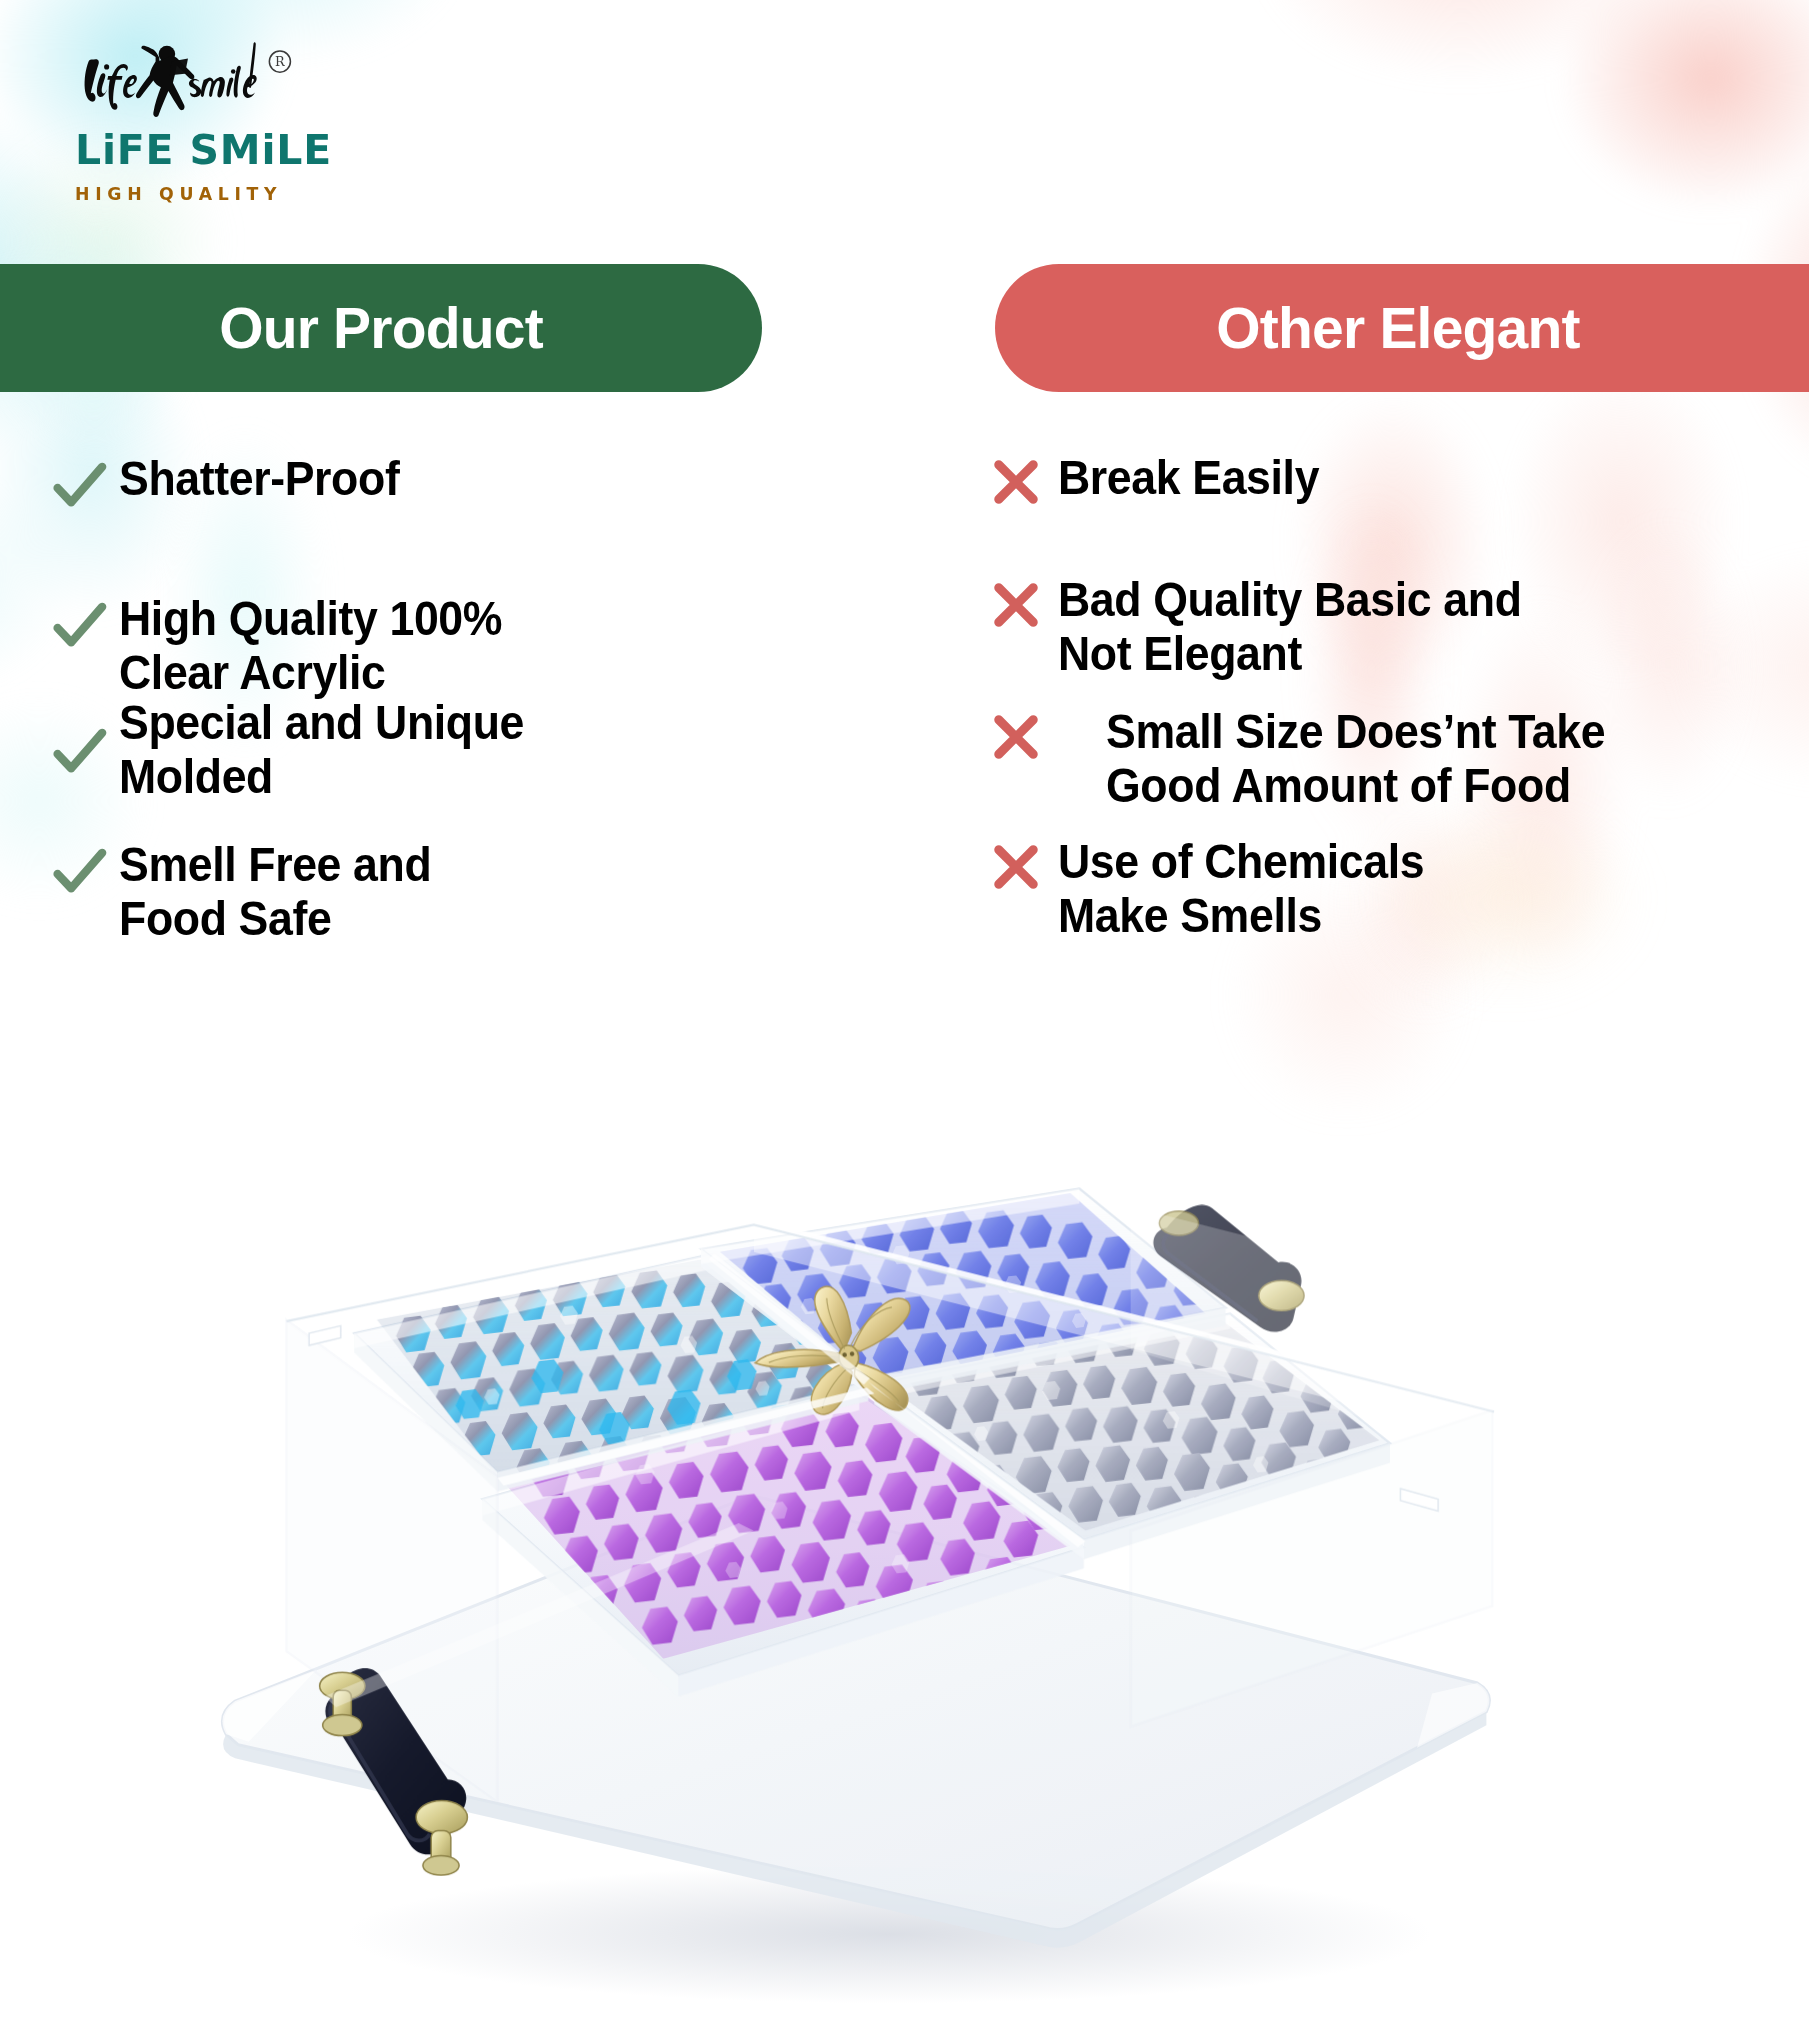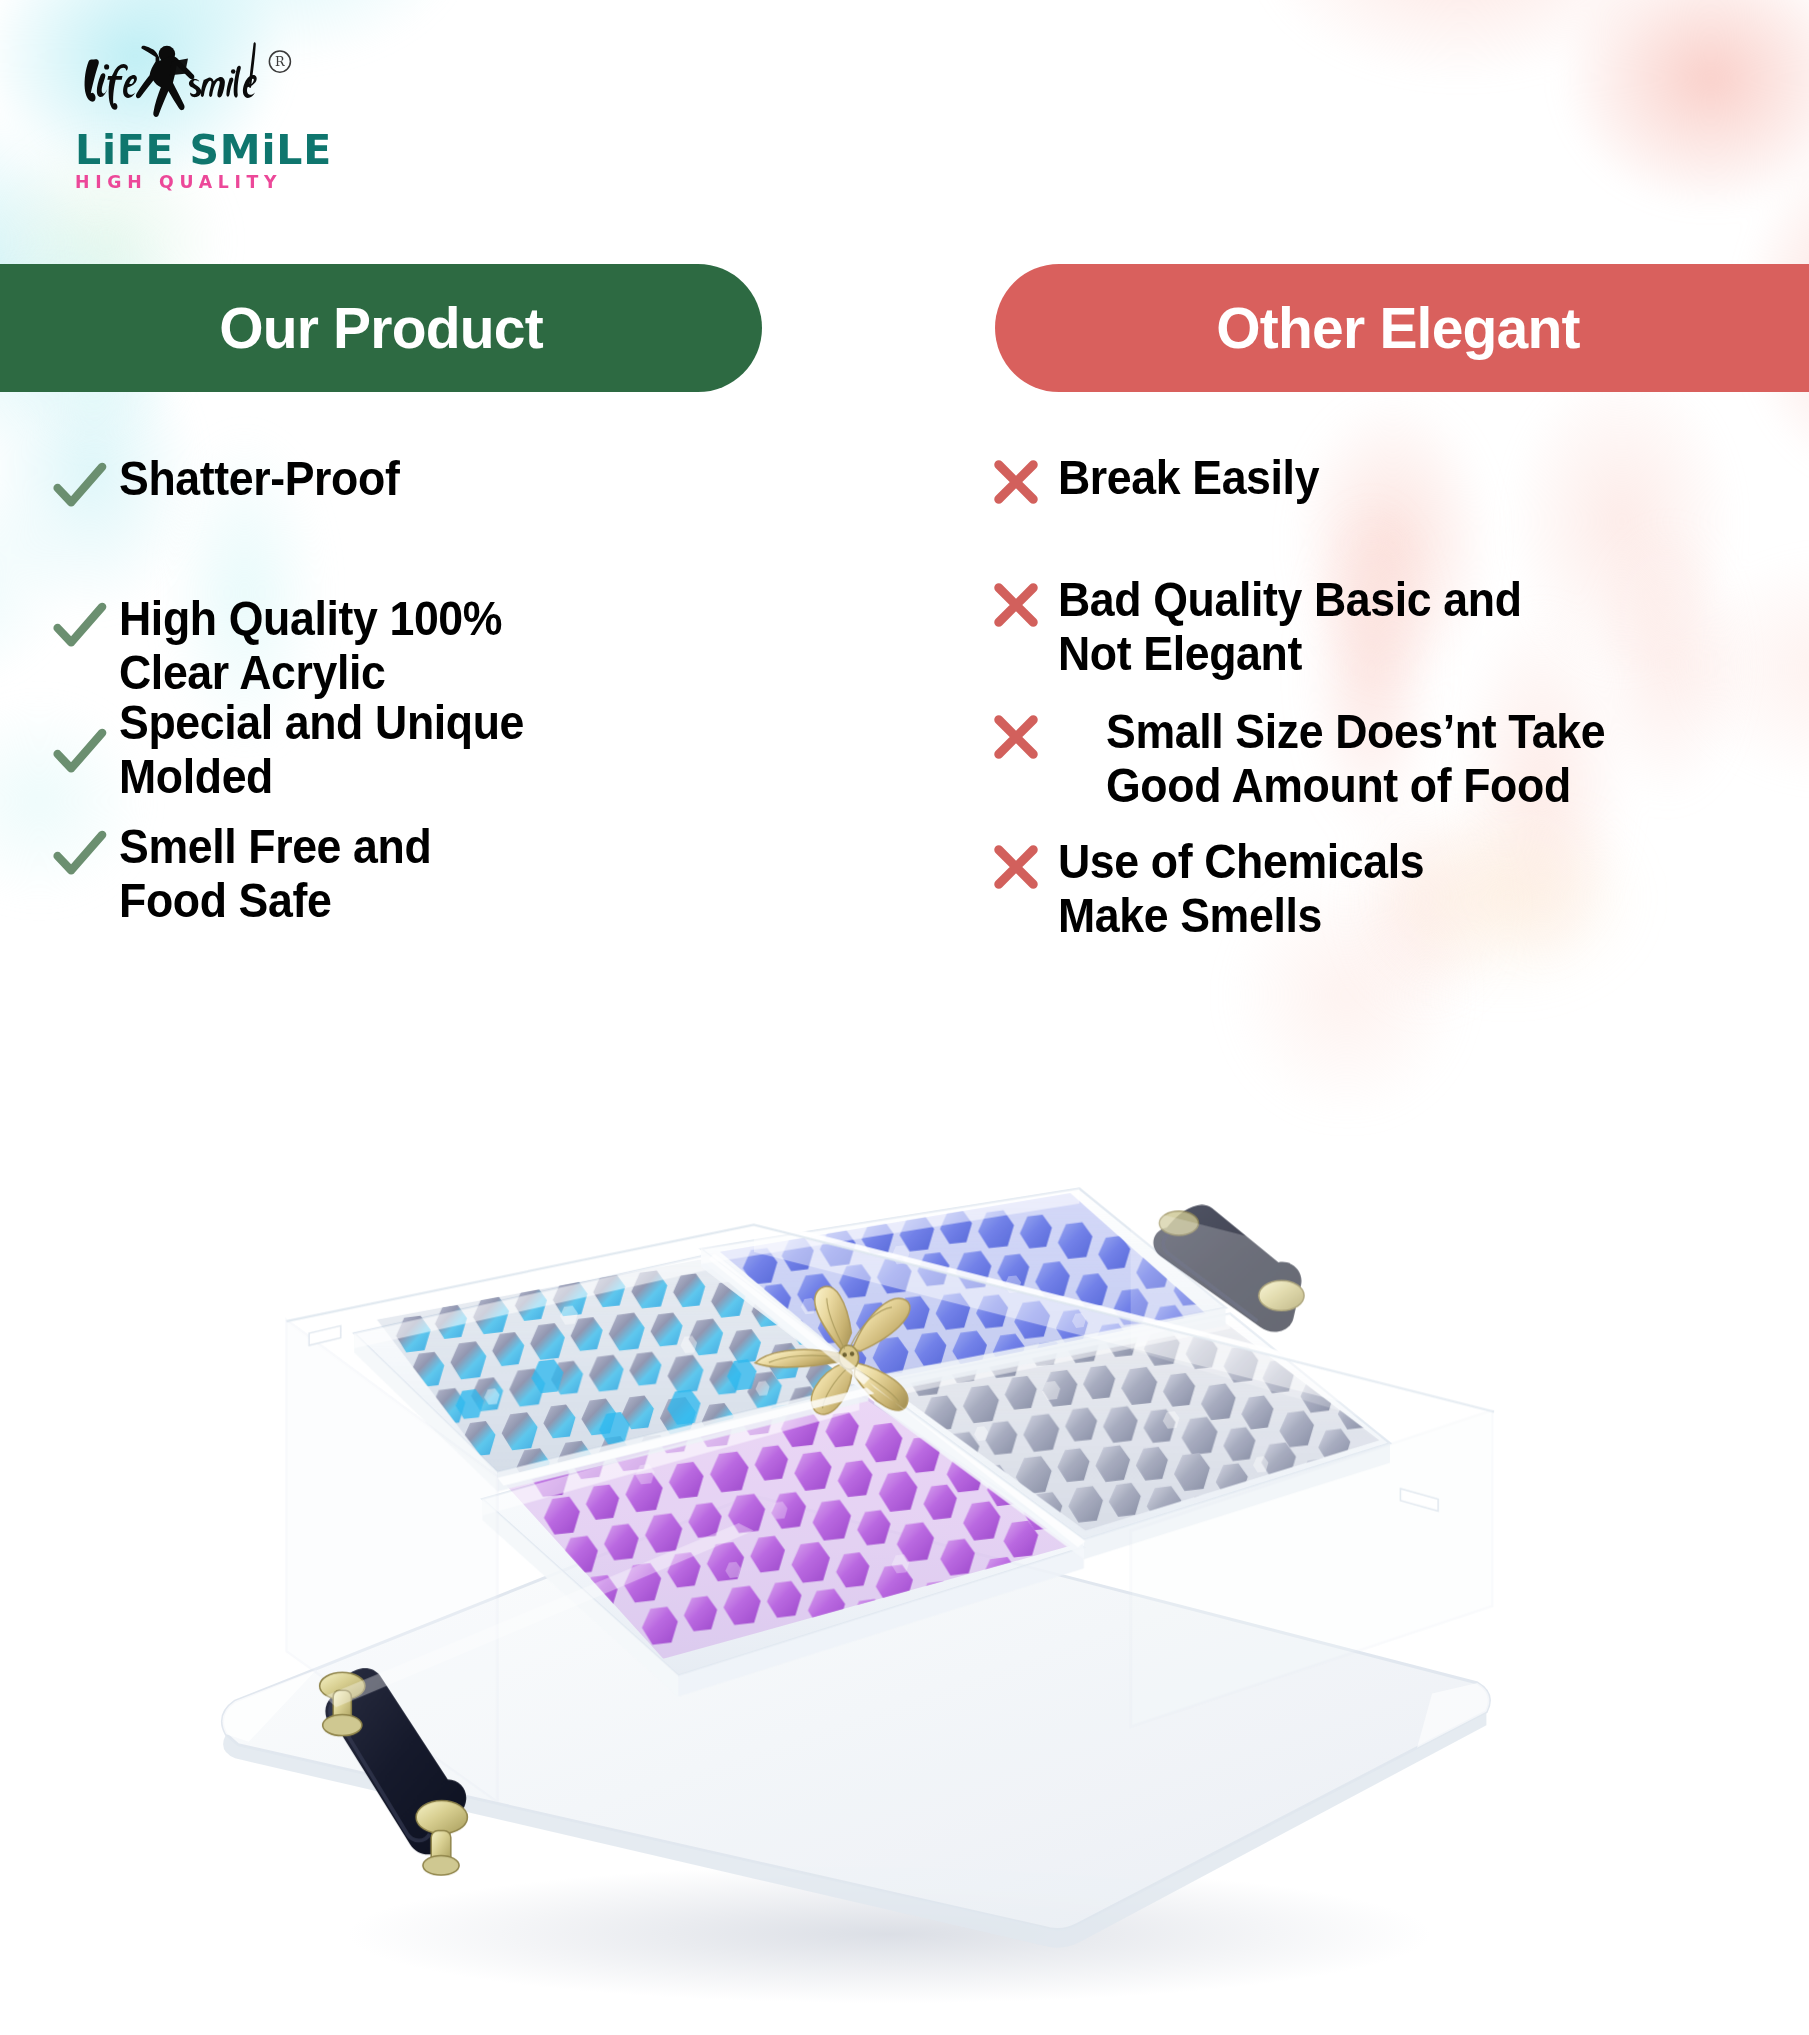"HIGH QUALITY" .logo-sub { color: #ec4899 -> #a16207; margin-top: 3px -> 15px }
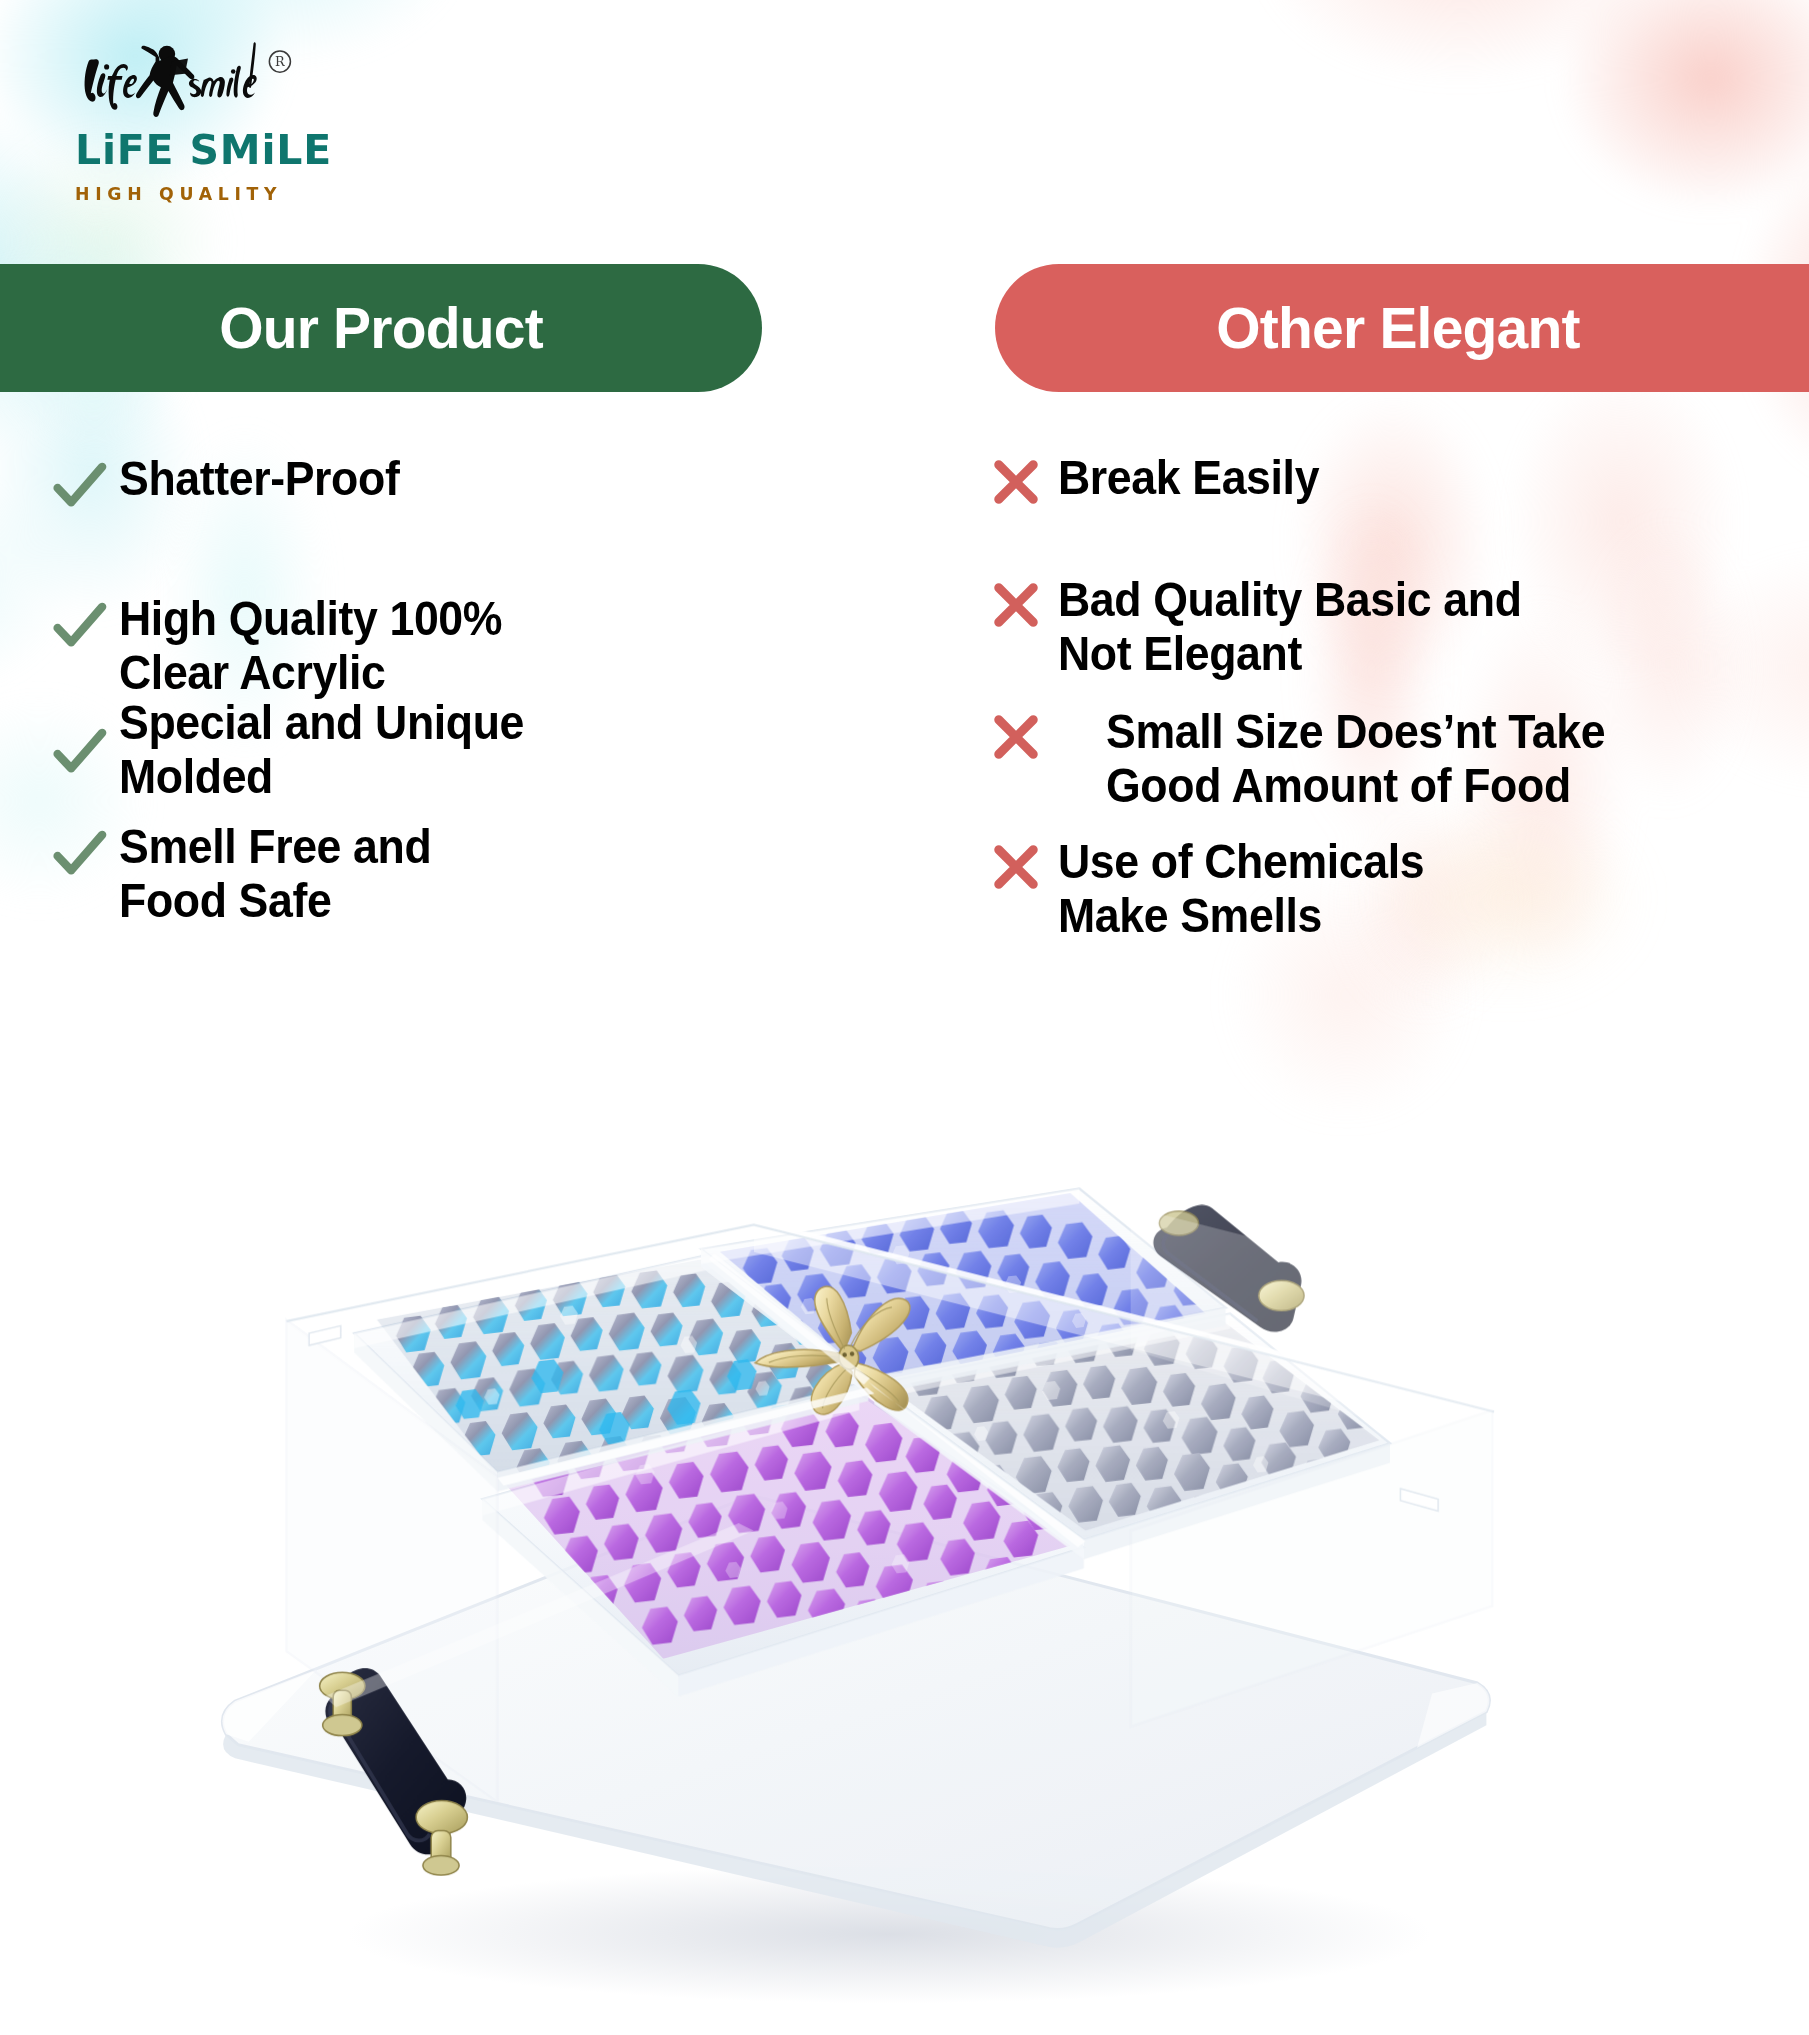"Smell Free and" #ours-3 { top: 368px -> 386px }
